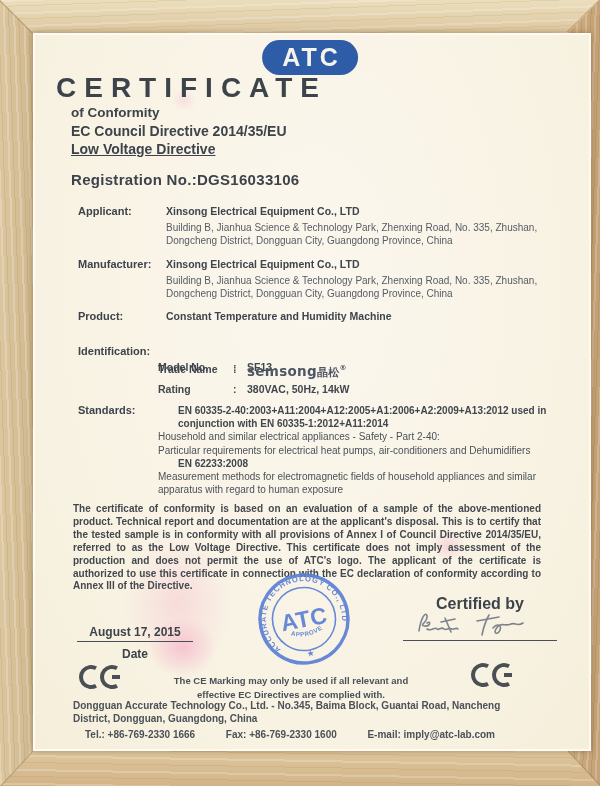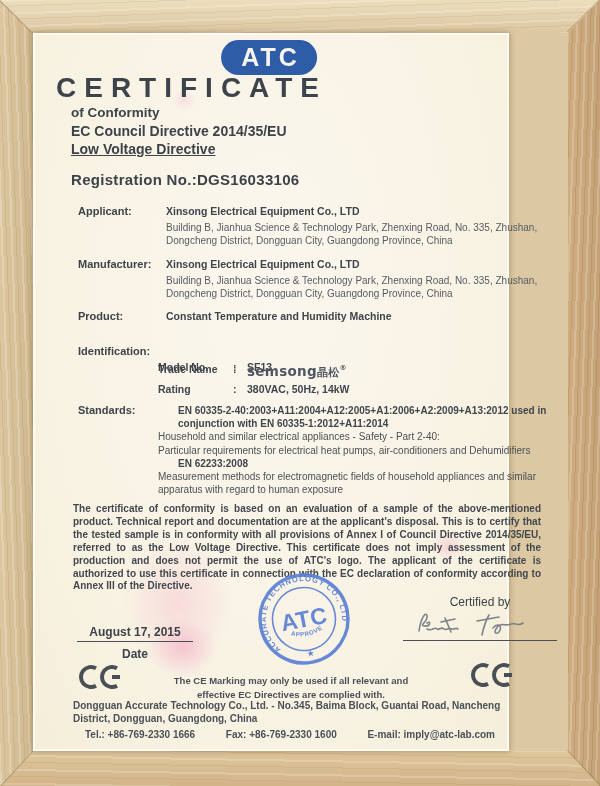"ATC" .paper { width: 476px -> 558px }
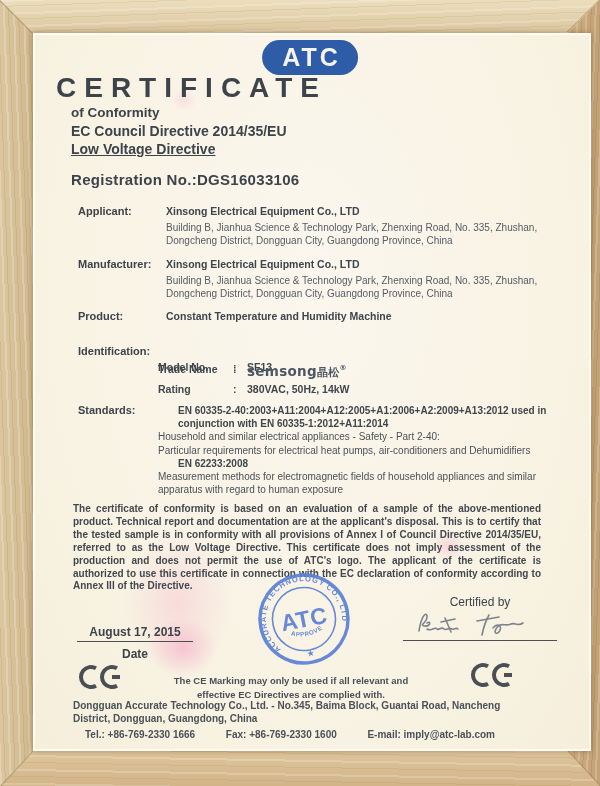"Certified by" .certby { font-size: 12px -> 16px; font-weight: normal -> bold }
